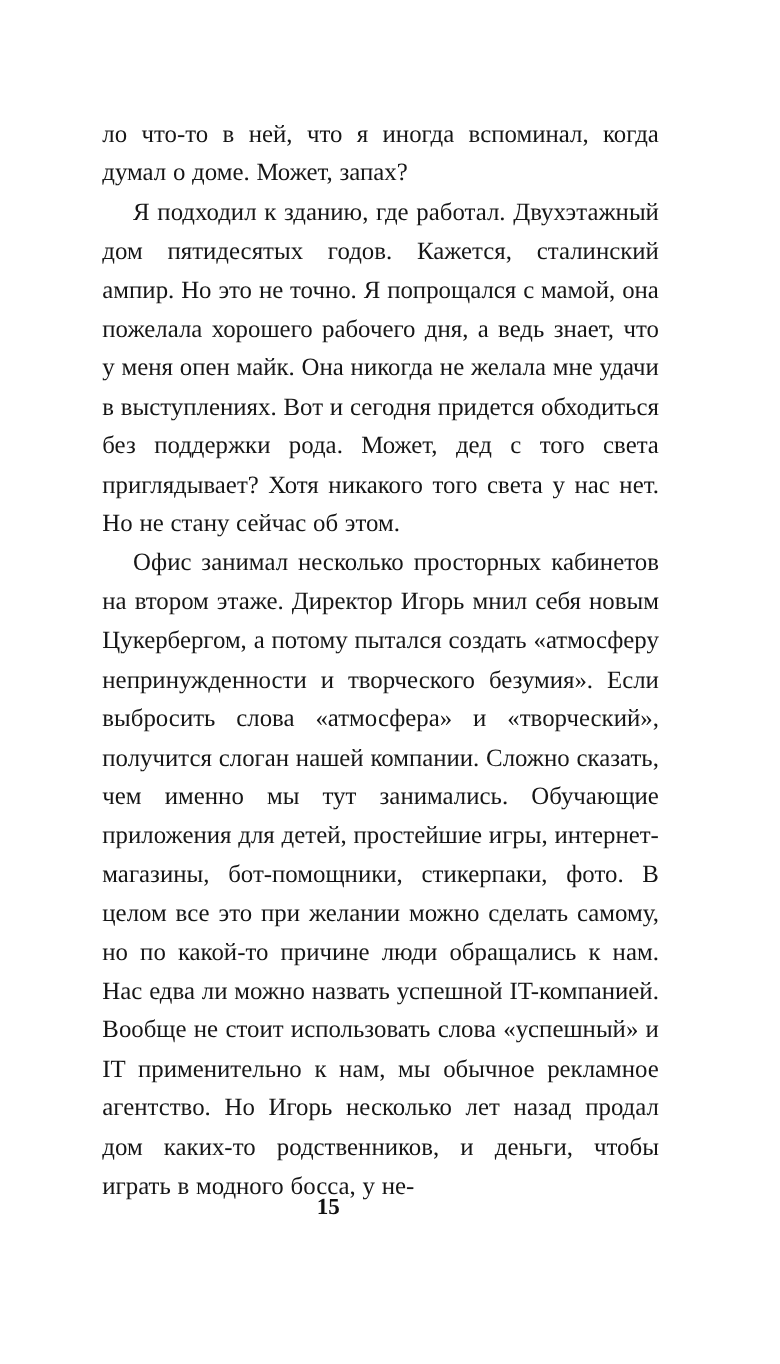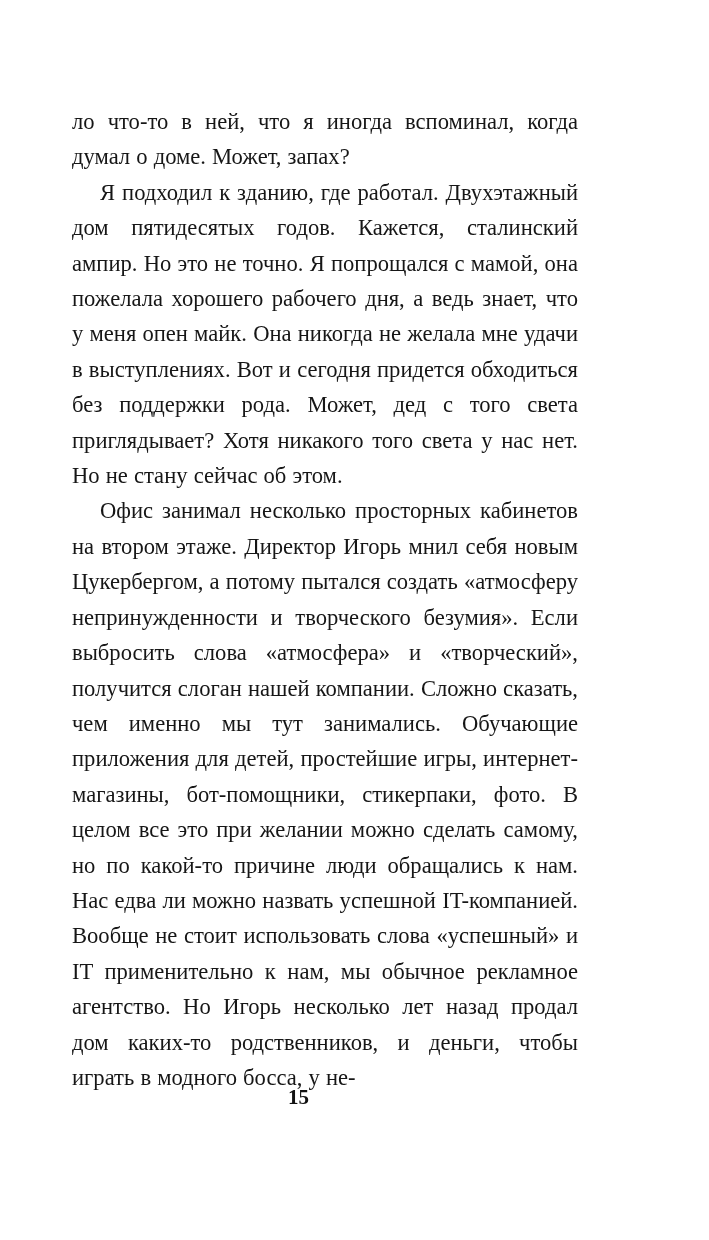"ло что-то в ней, что" .text-block { left: 72px -> 93px }
